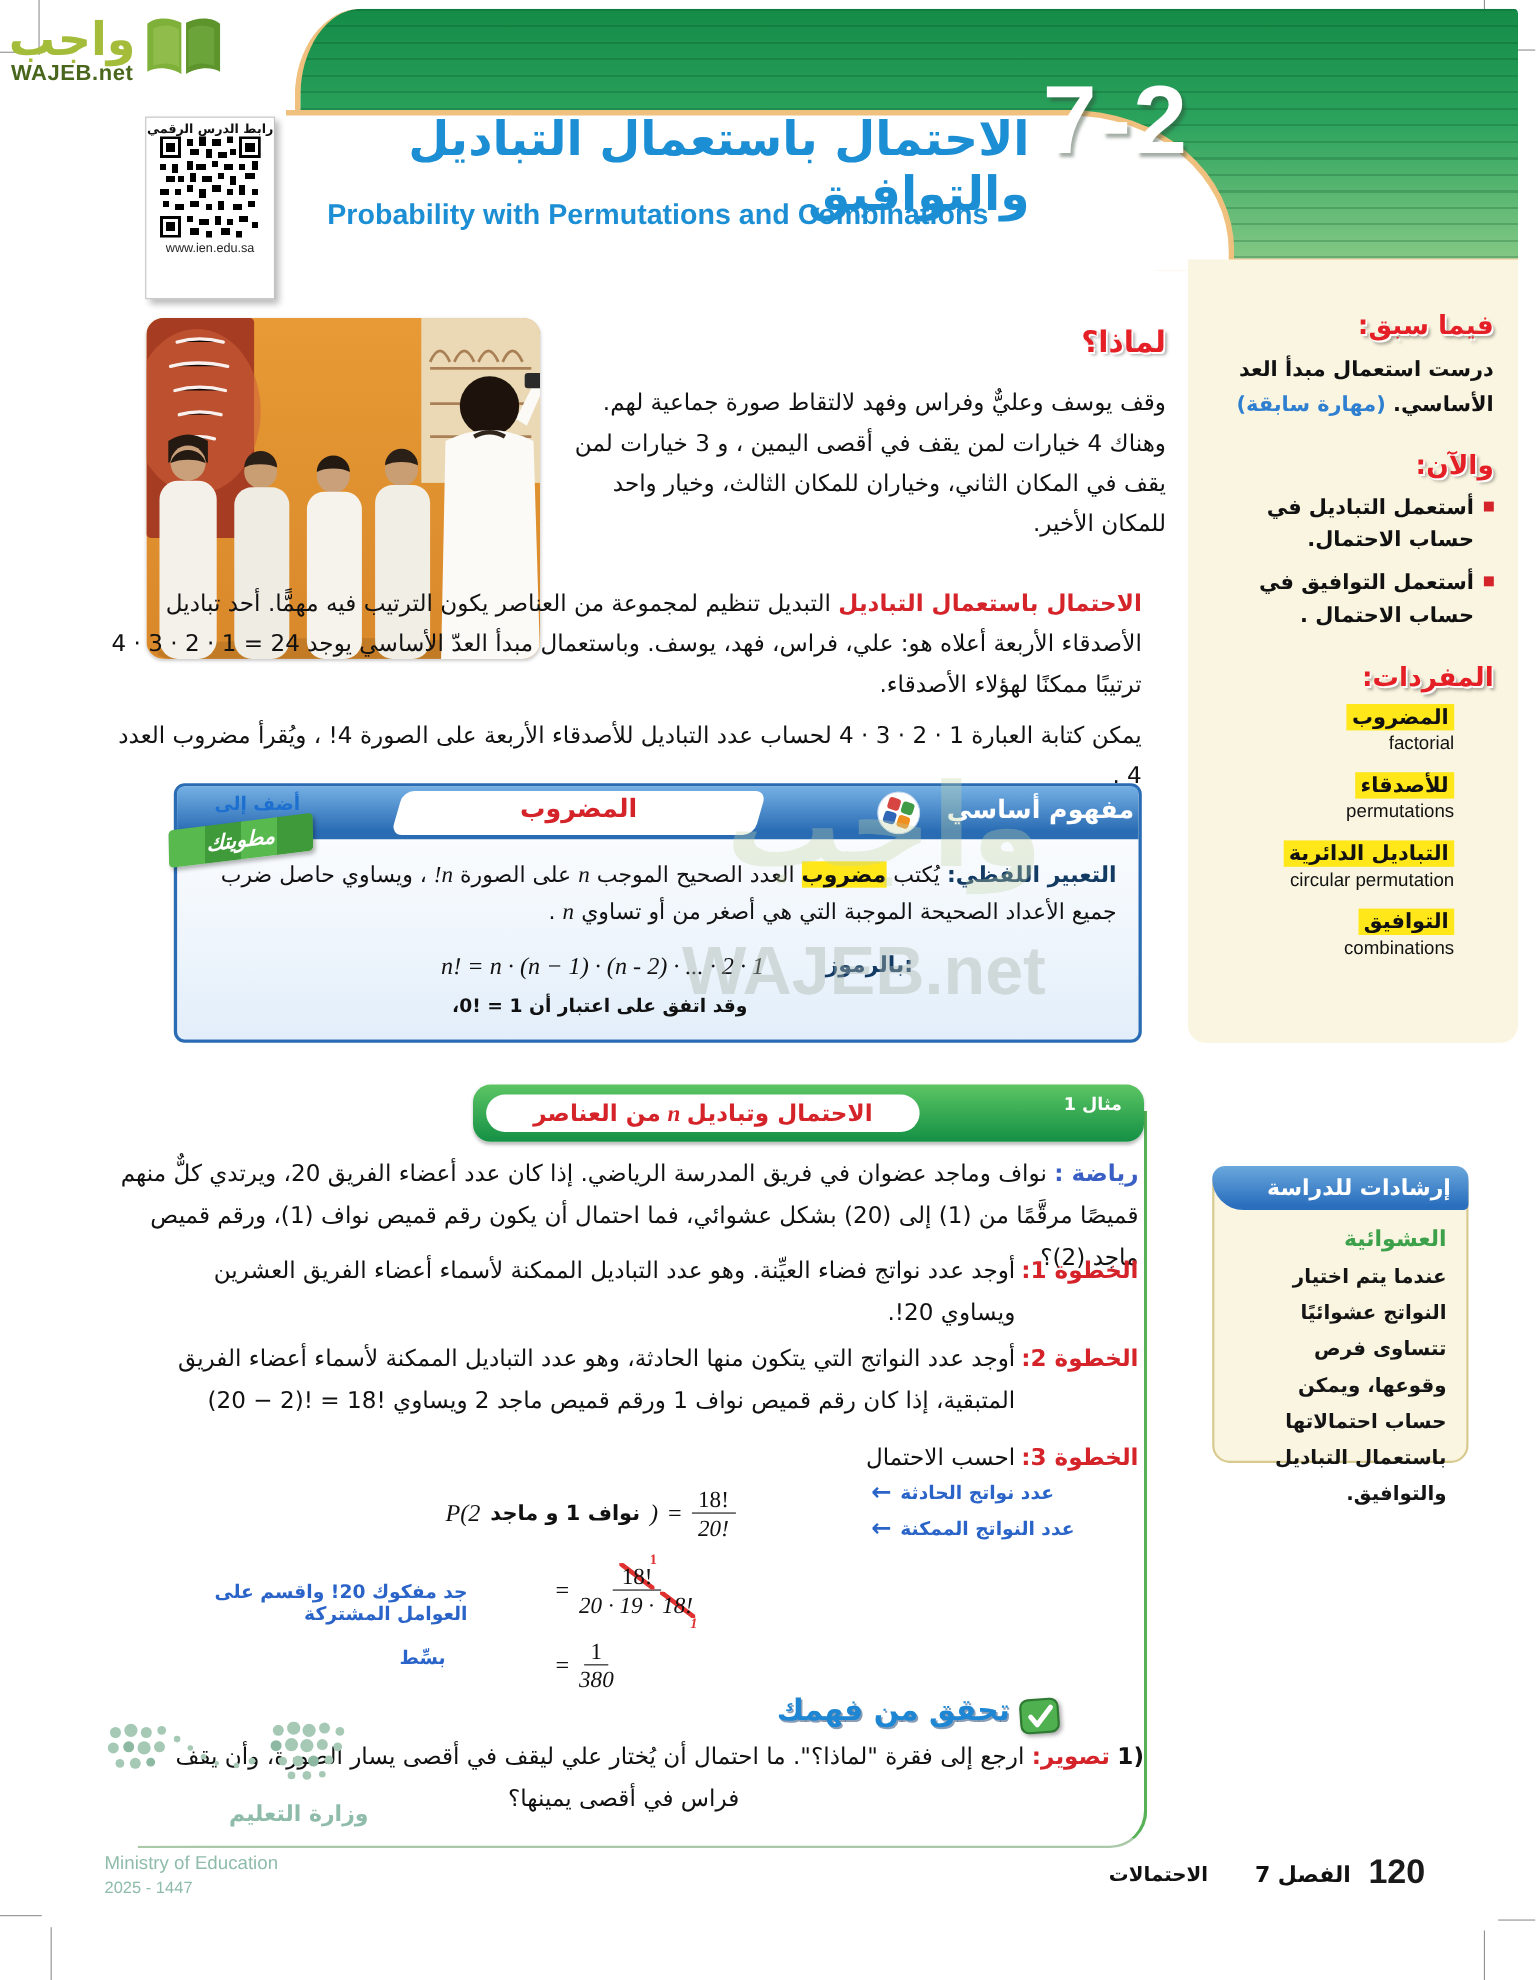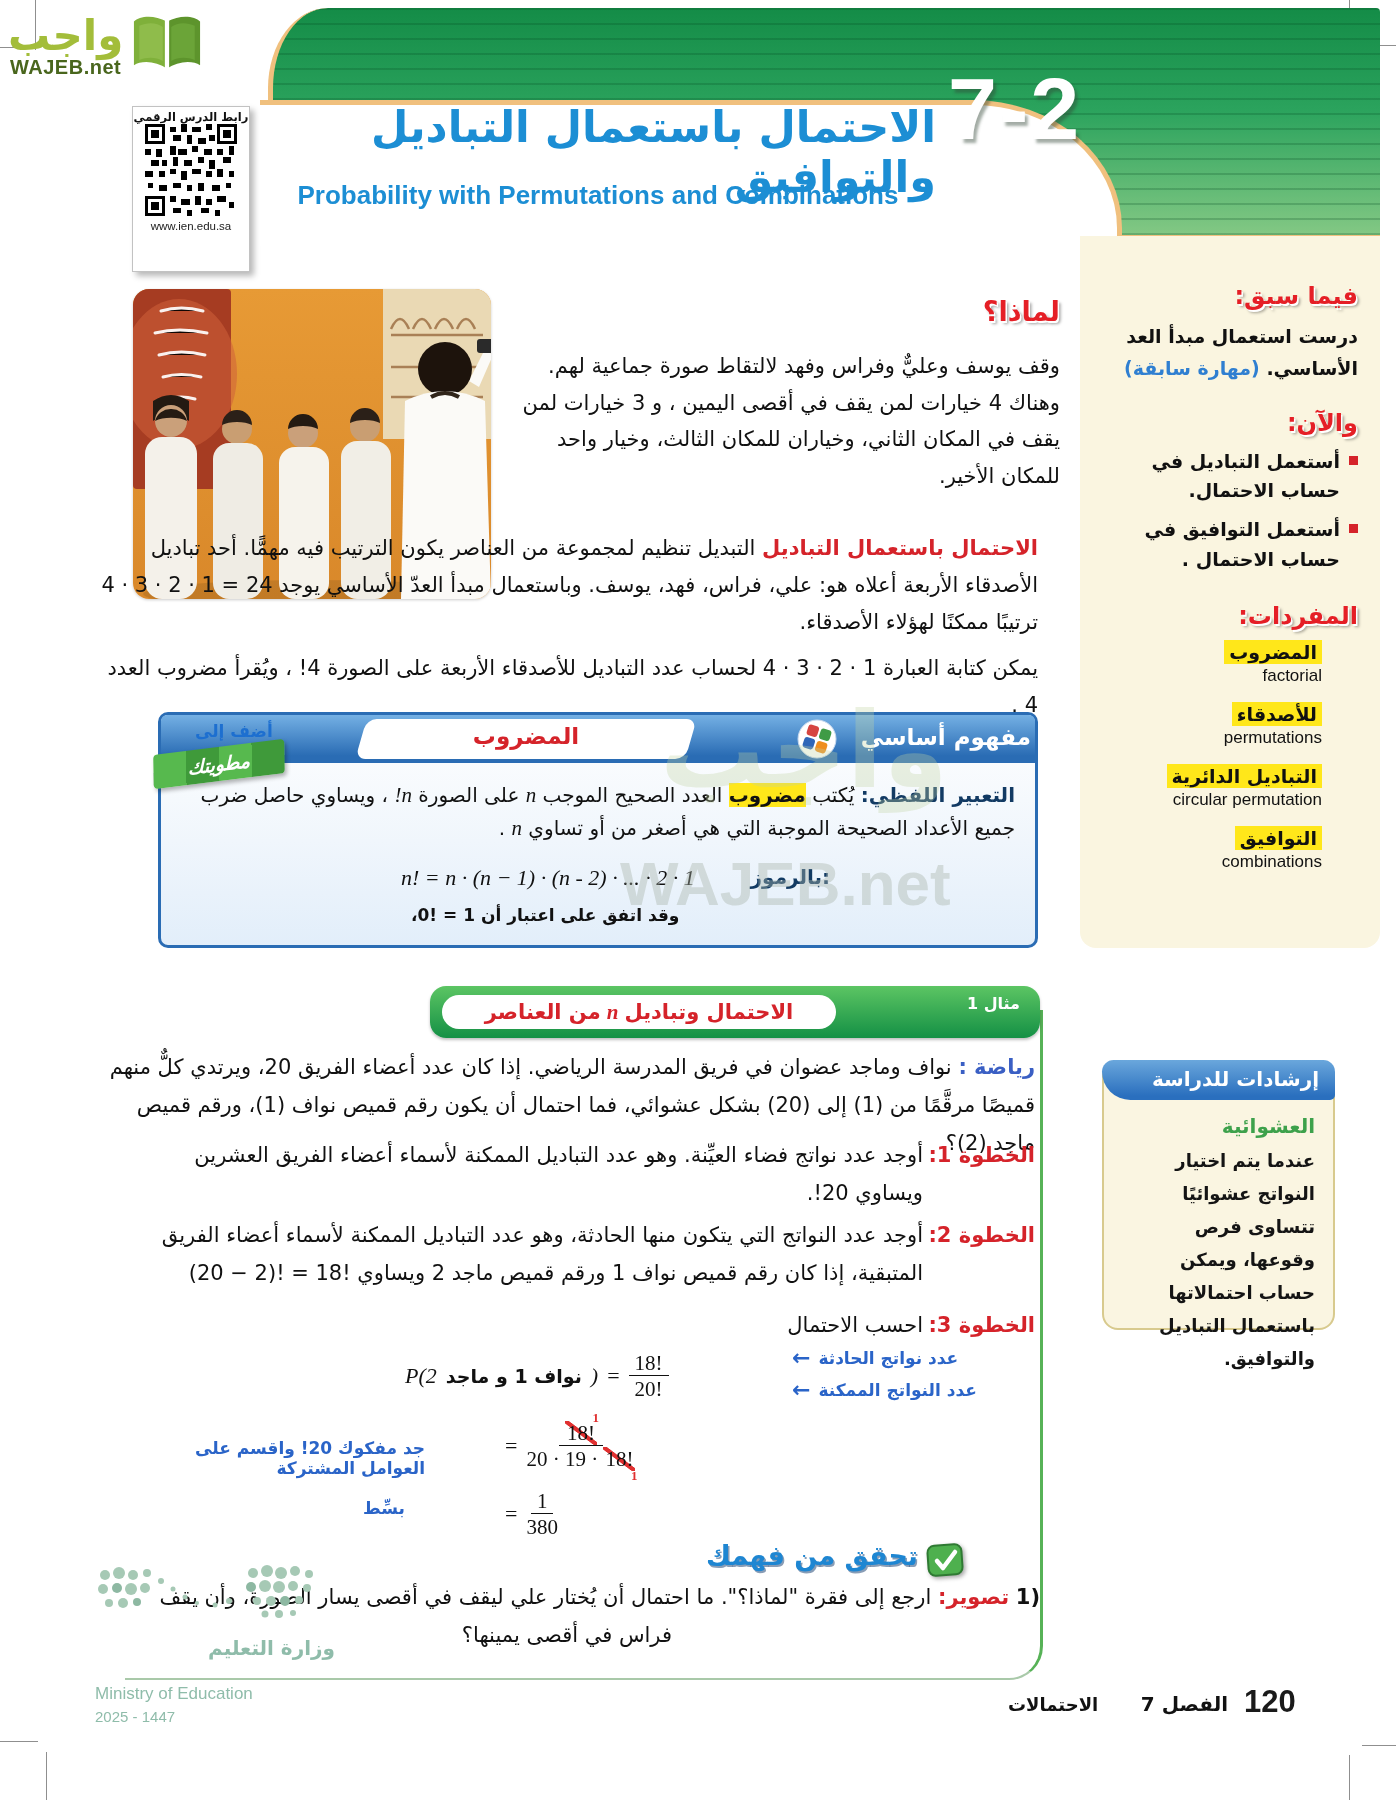"20!" .frac .den { font-style: none -> italic }
